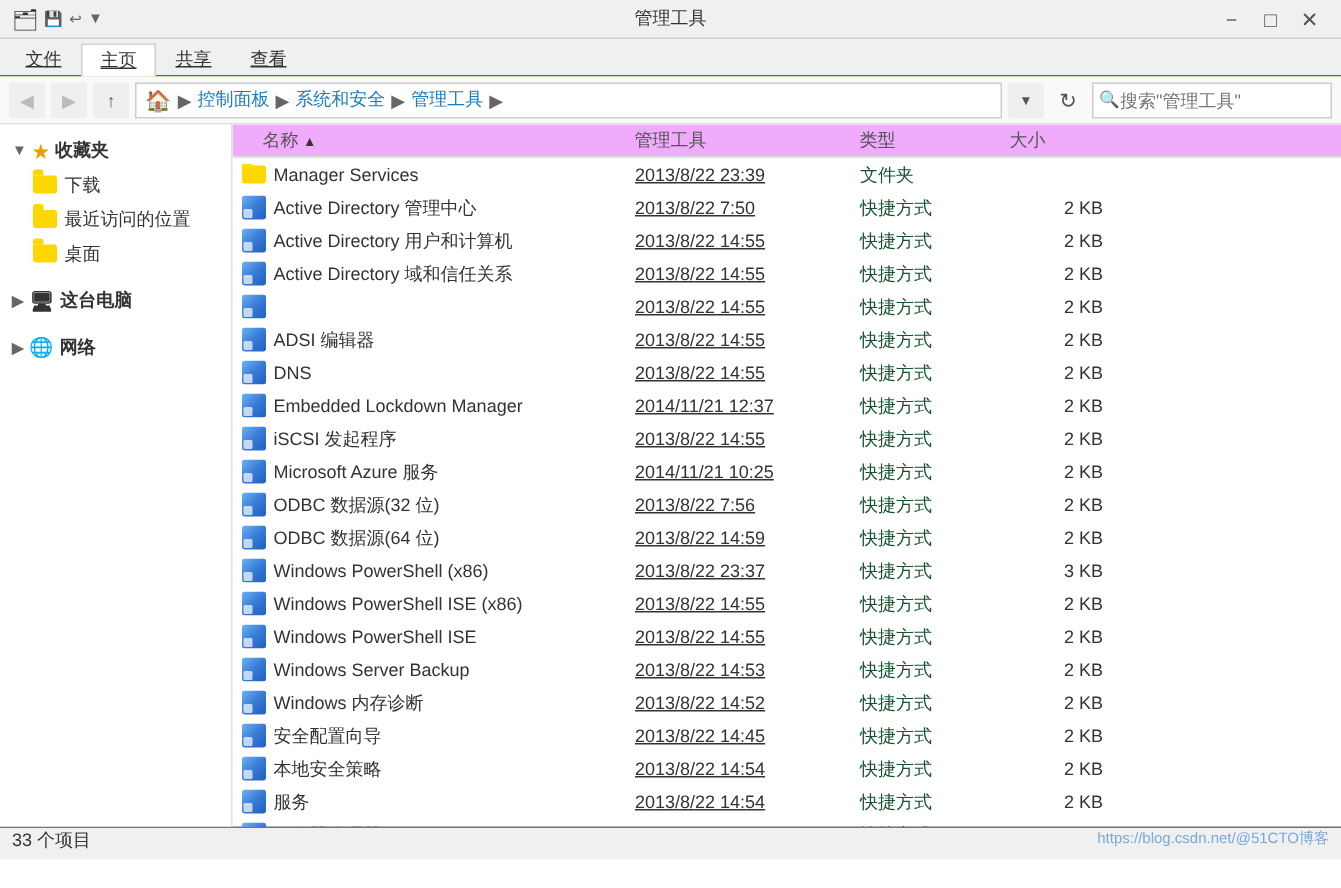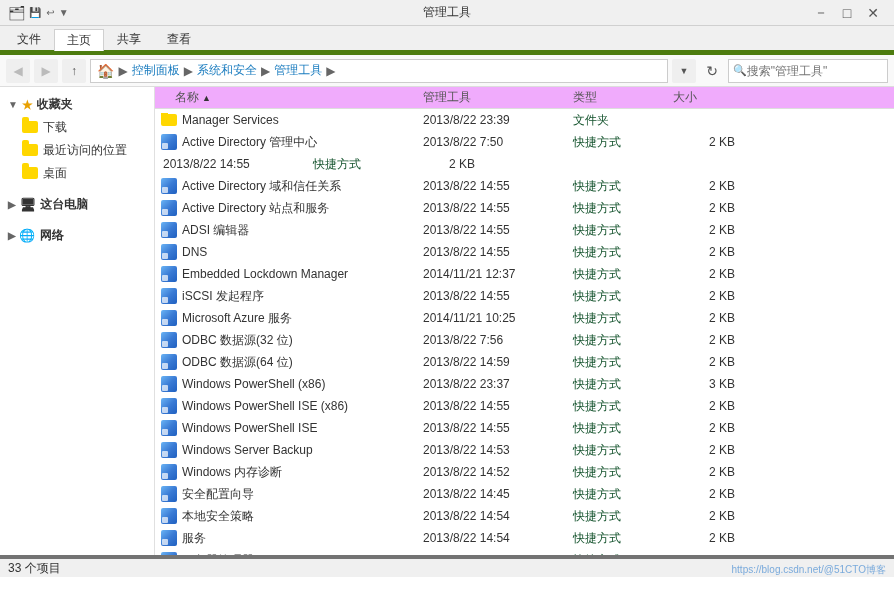"文件" .ribbon { border-bottom: 5px solid #4d7c0f -> 1px solid #4d7c0f; text-decoration: none -> underline }
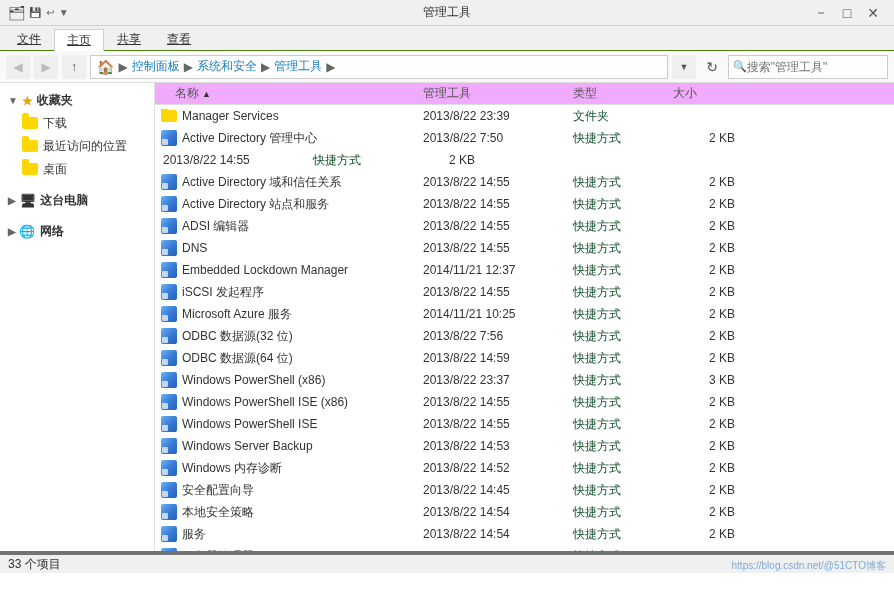"2013/8/22 23:39" .file-row .cell-date { text-decoration: none -> underline }
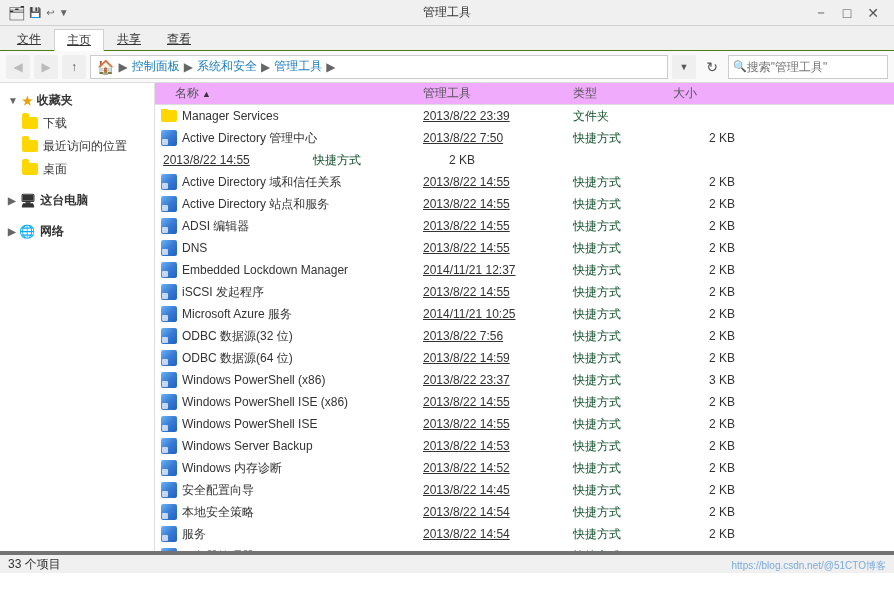"Active Directory 用户和计算机" div.cell-name { html: none -> <div> <span> <div></div> </span> <span>Active Directory 用户和计算机</span> </div> }
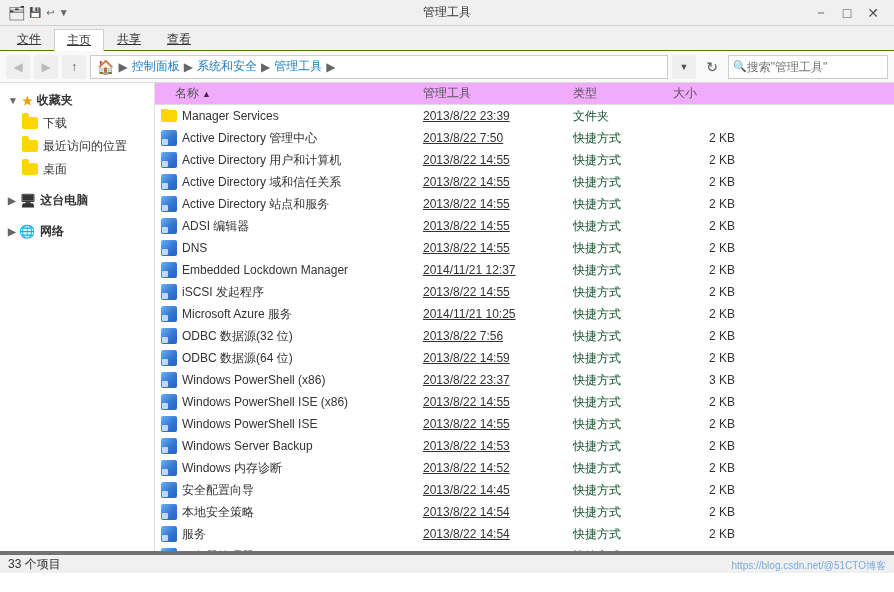"Active Directory 站点和服务" span { html: <span>Active Directory 站点和服务</span> -> none }
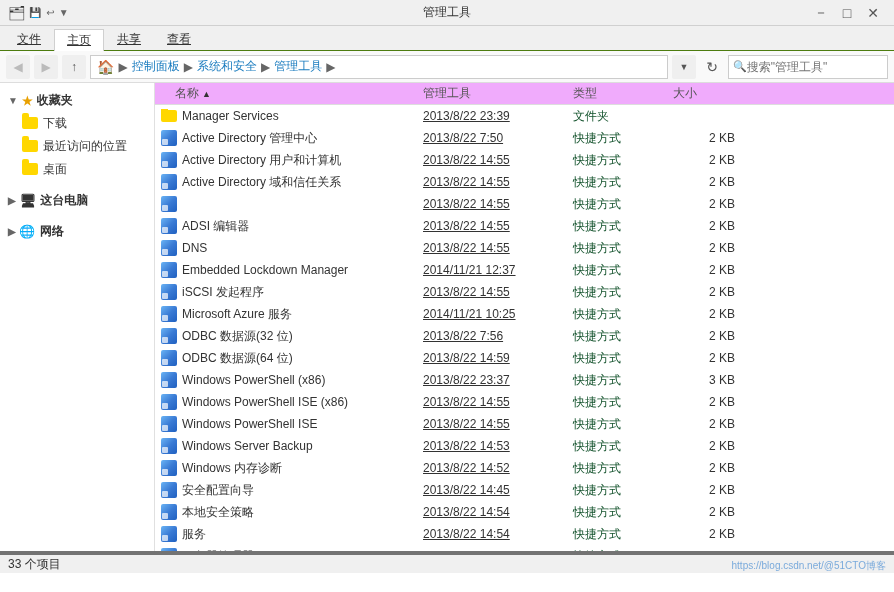"33 个项目" .status-bar { align-items: flex-end -> flex-start; border-top: 4px solid #737373 -> 1px solid #737373 }
